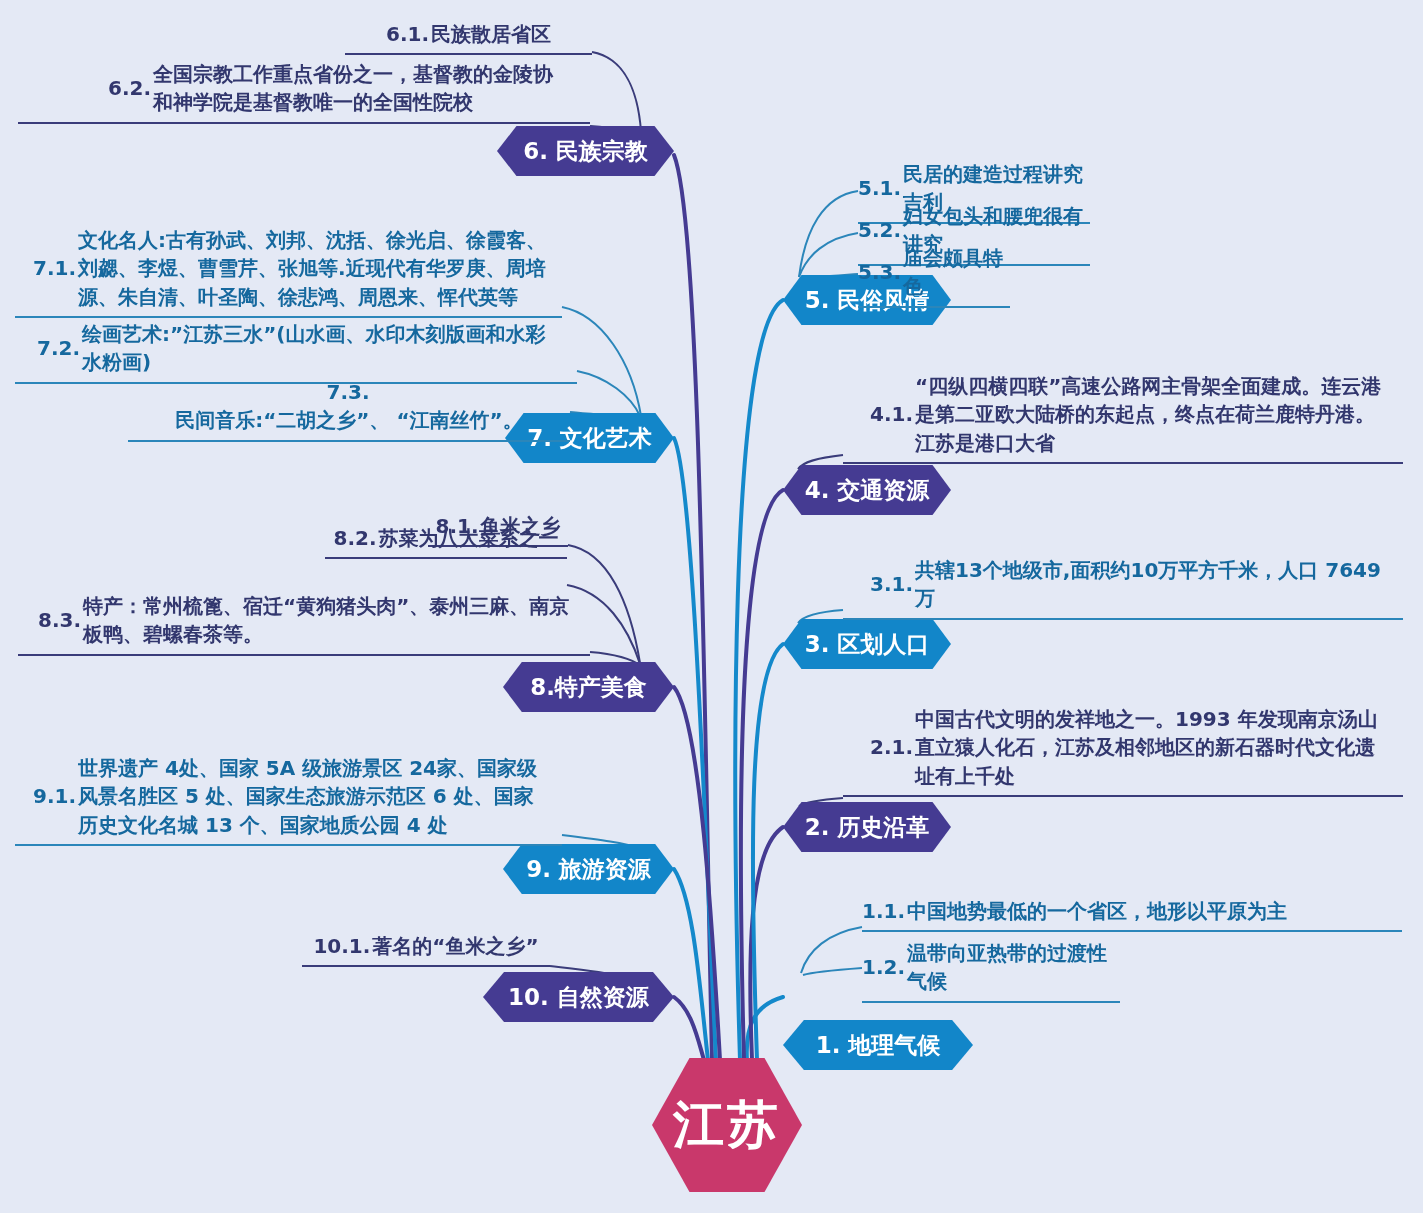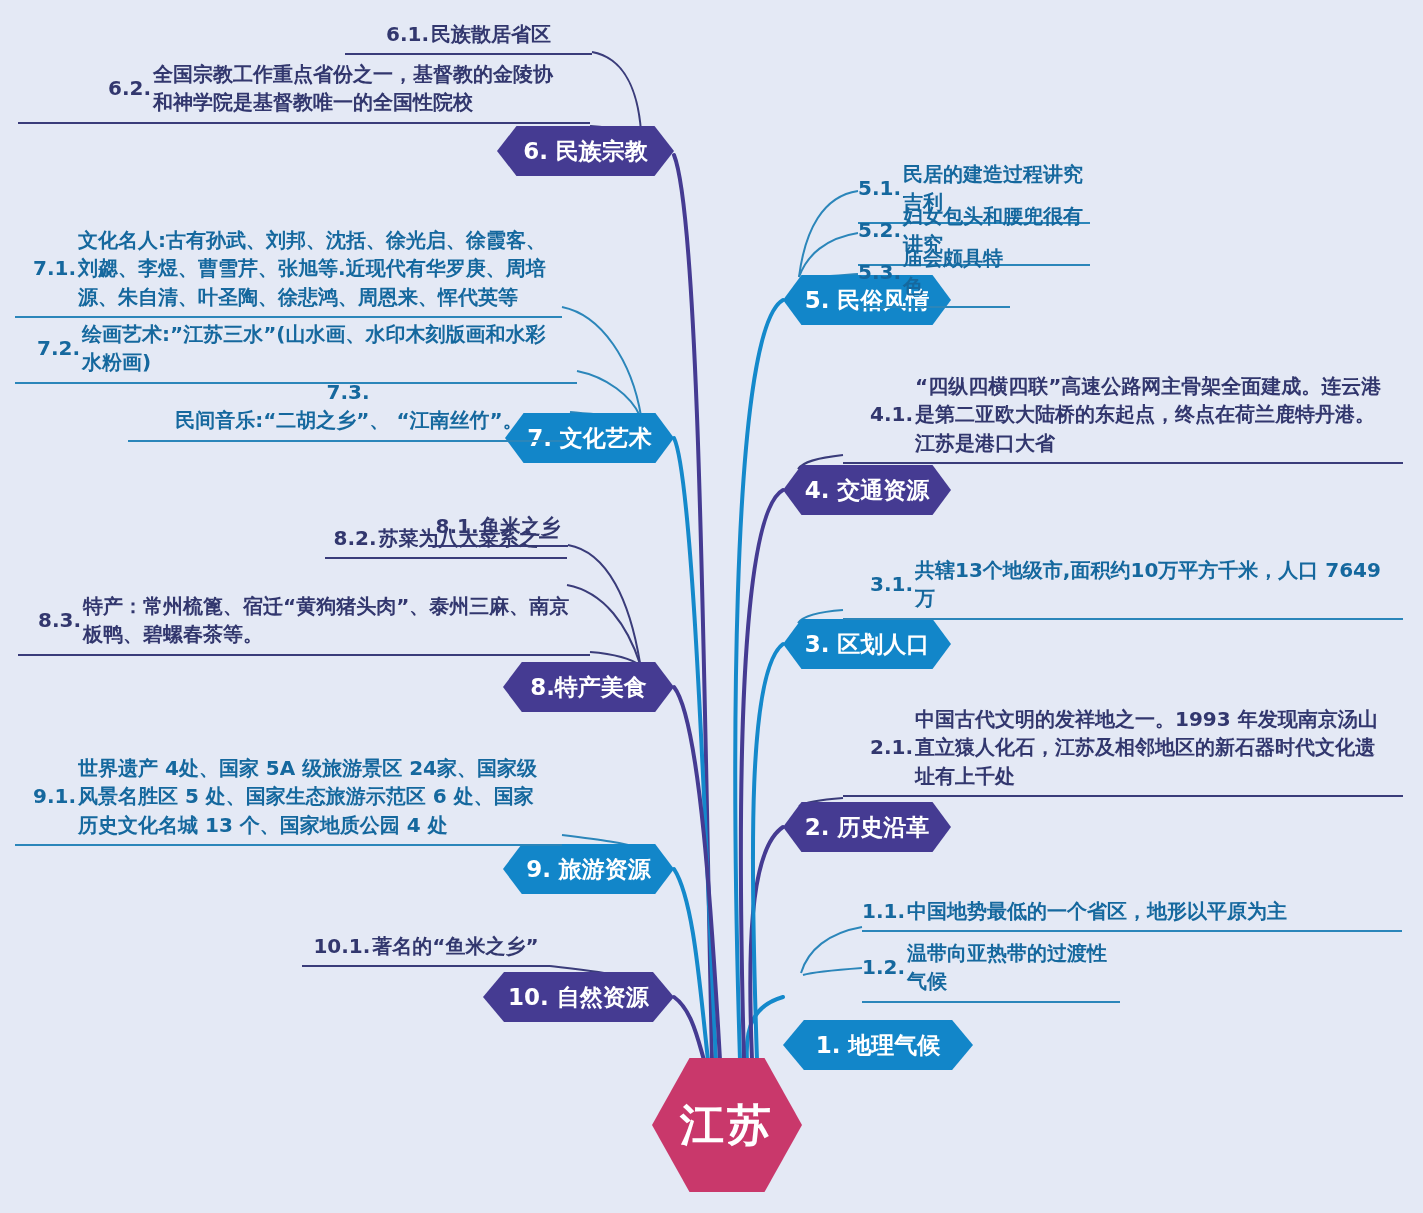"江苏" .center-node { font-size: 44px -> 51px }
